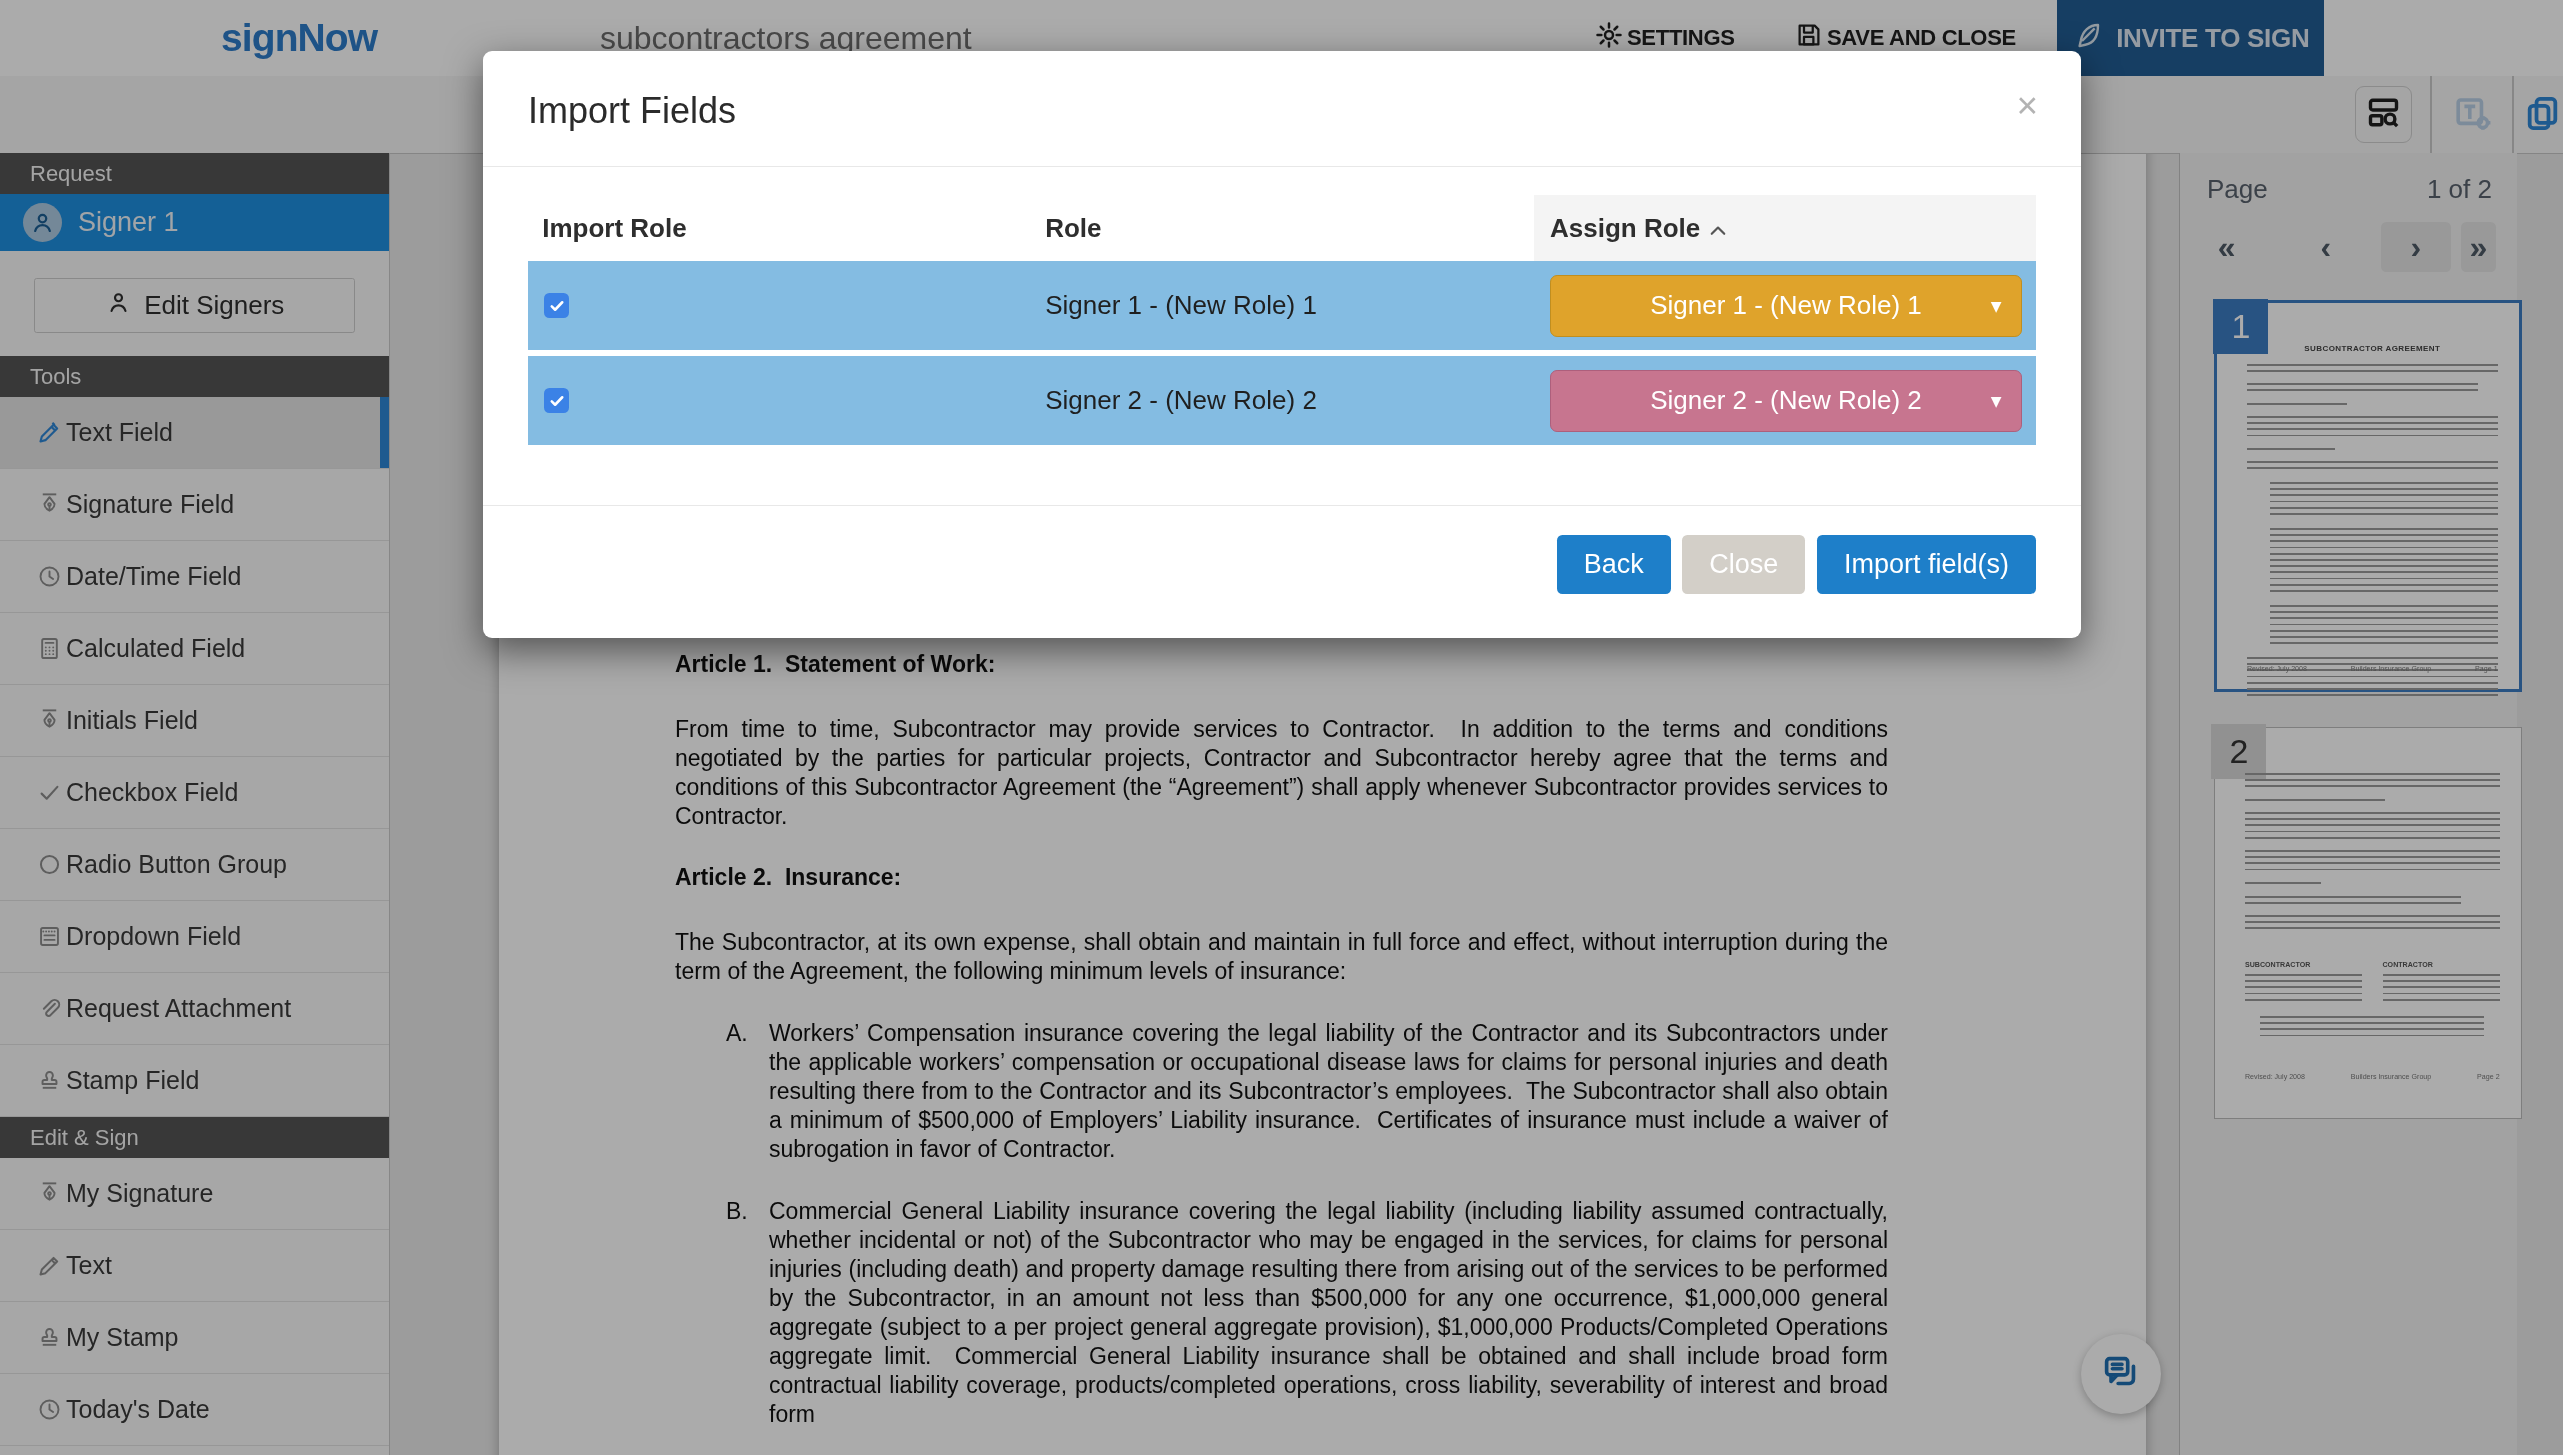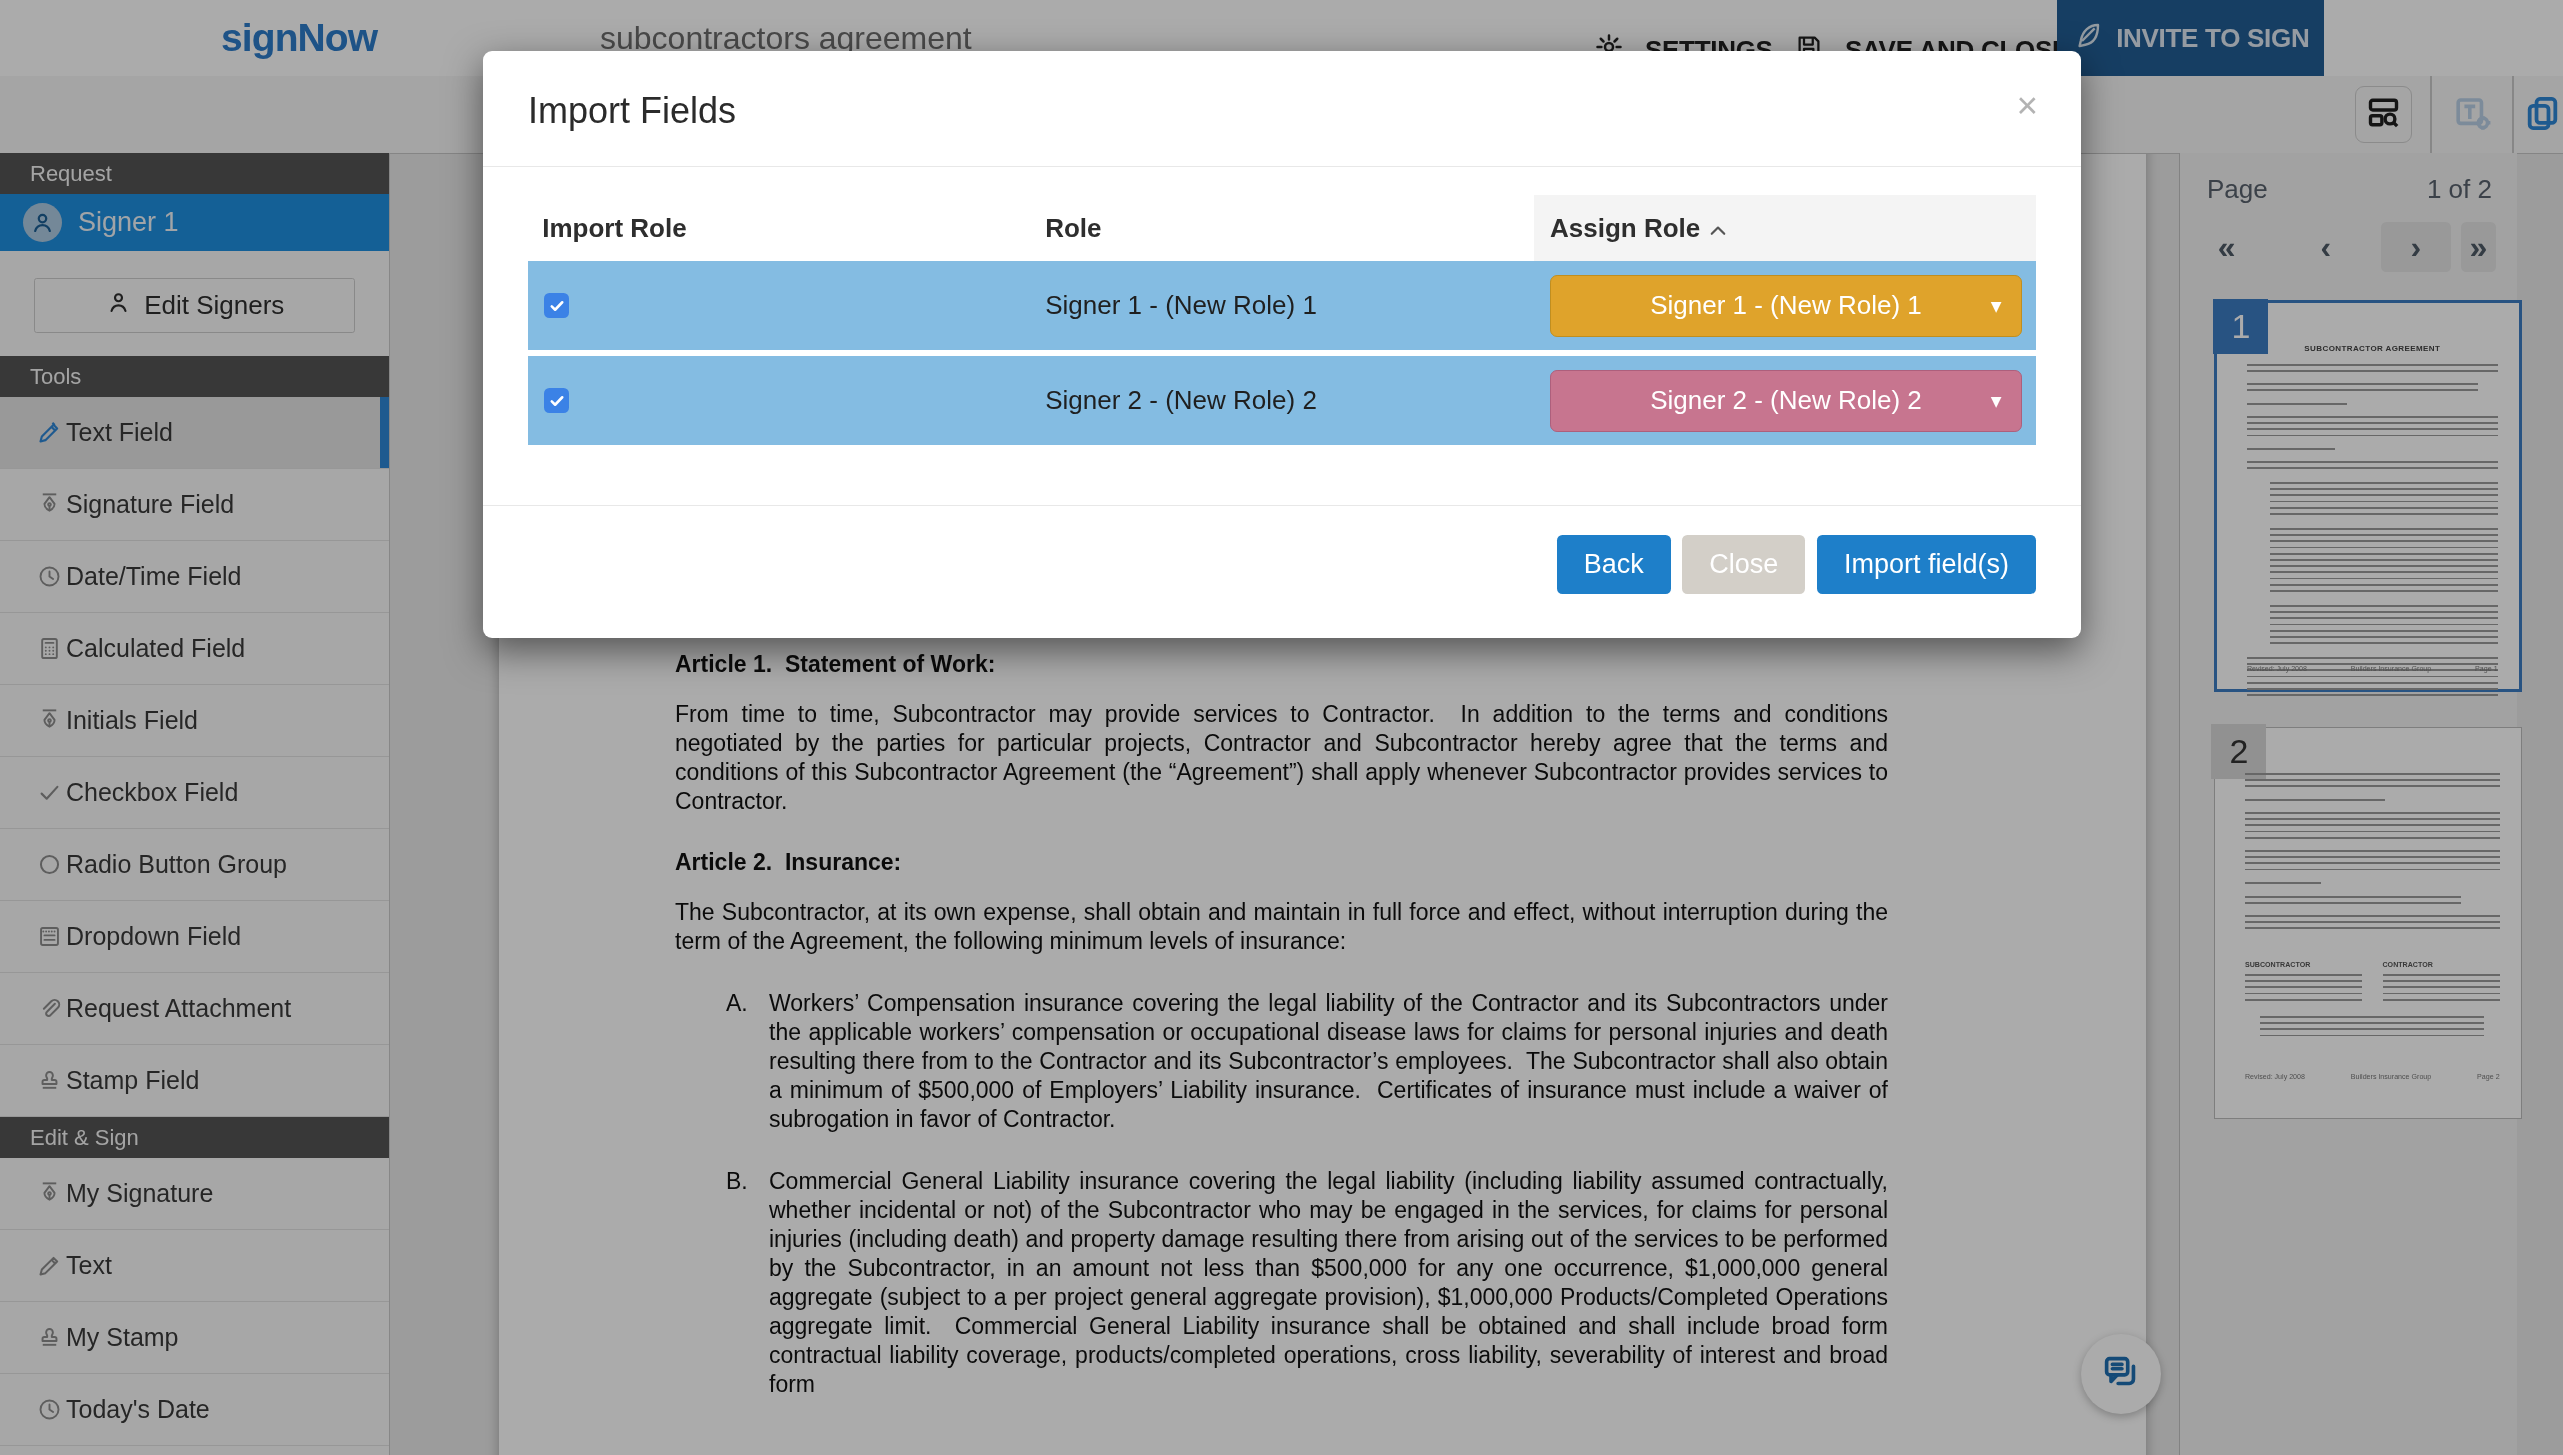"SETTINGS" .hdr-btn { font-size: 26px -> 22px; gap: 21px -> 3px; margin-top: 12px -> none }
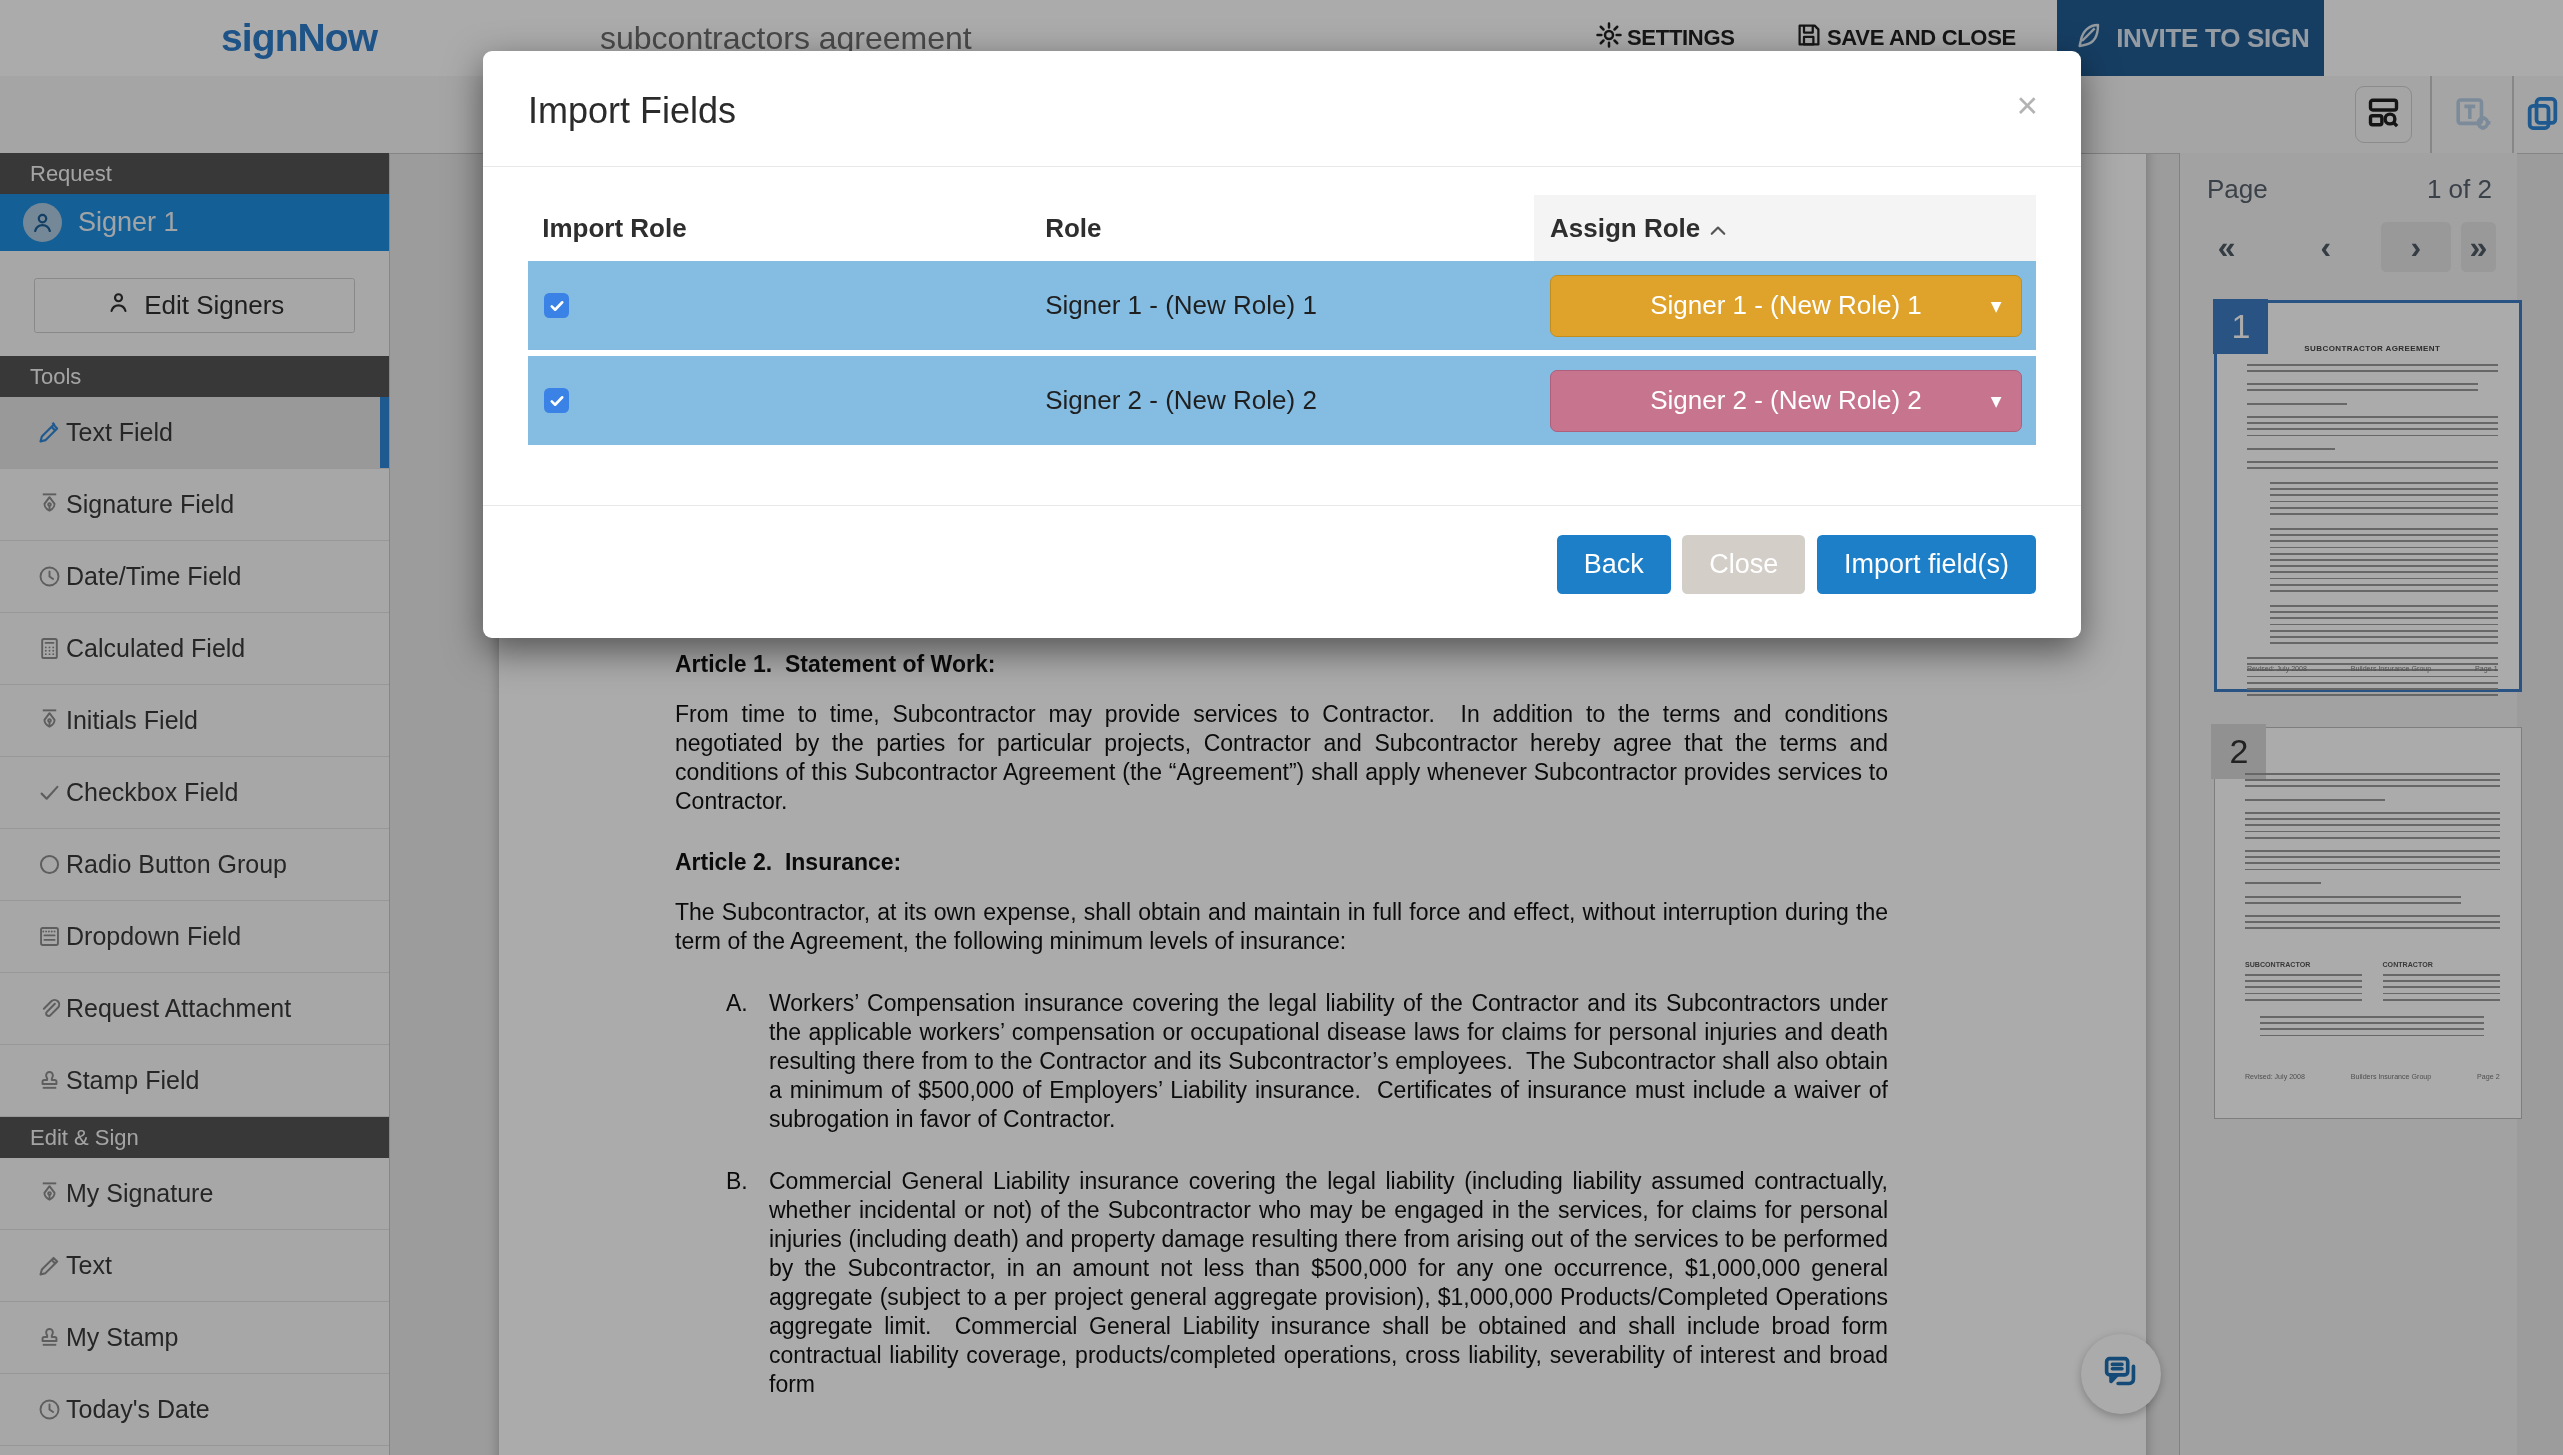"From time to time, Subcontractor" .doc .sp { margin-top: 21px -> 36px }
